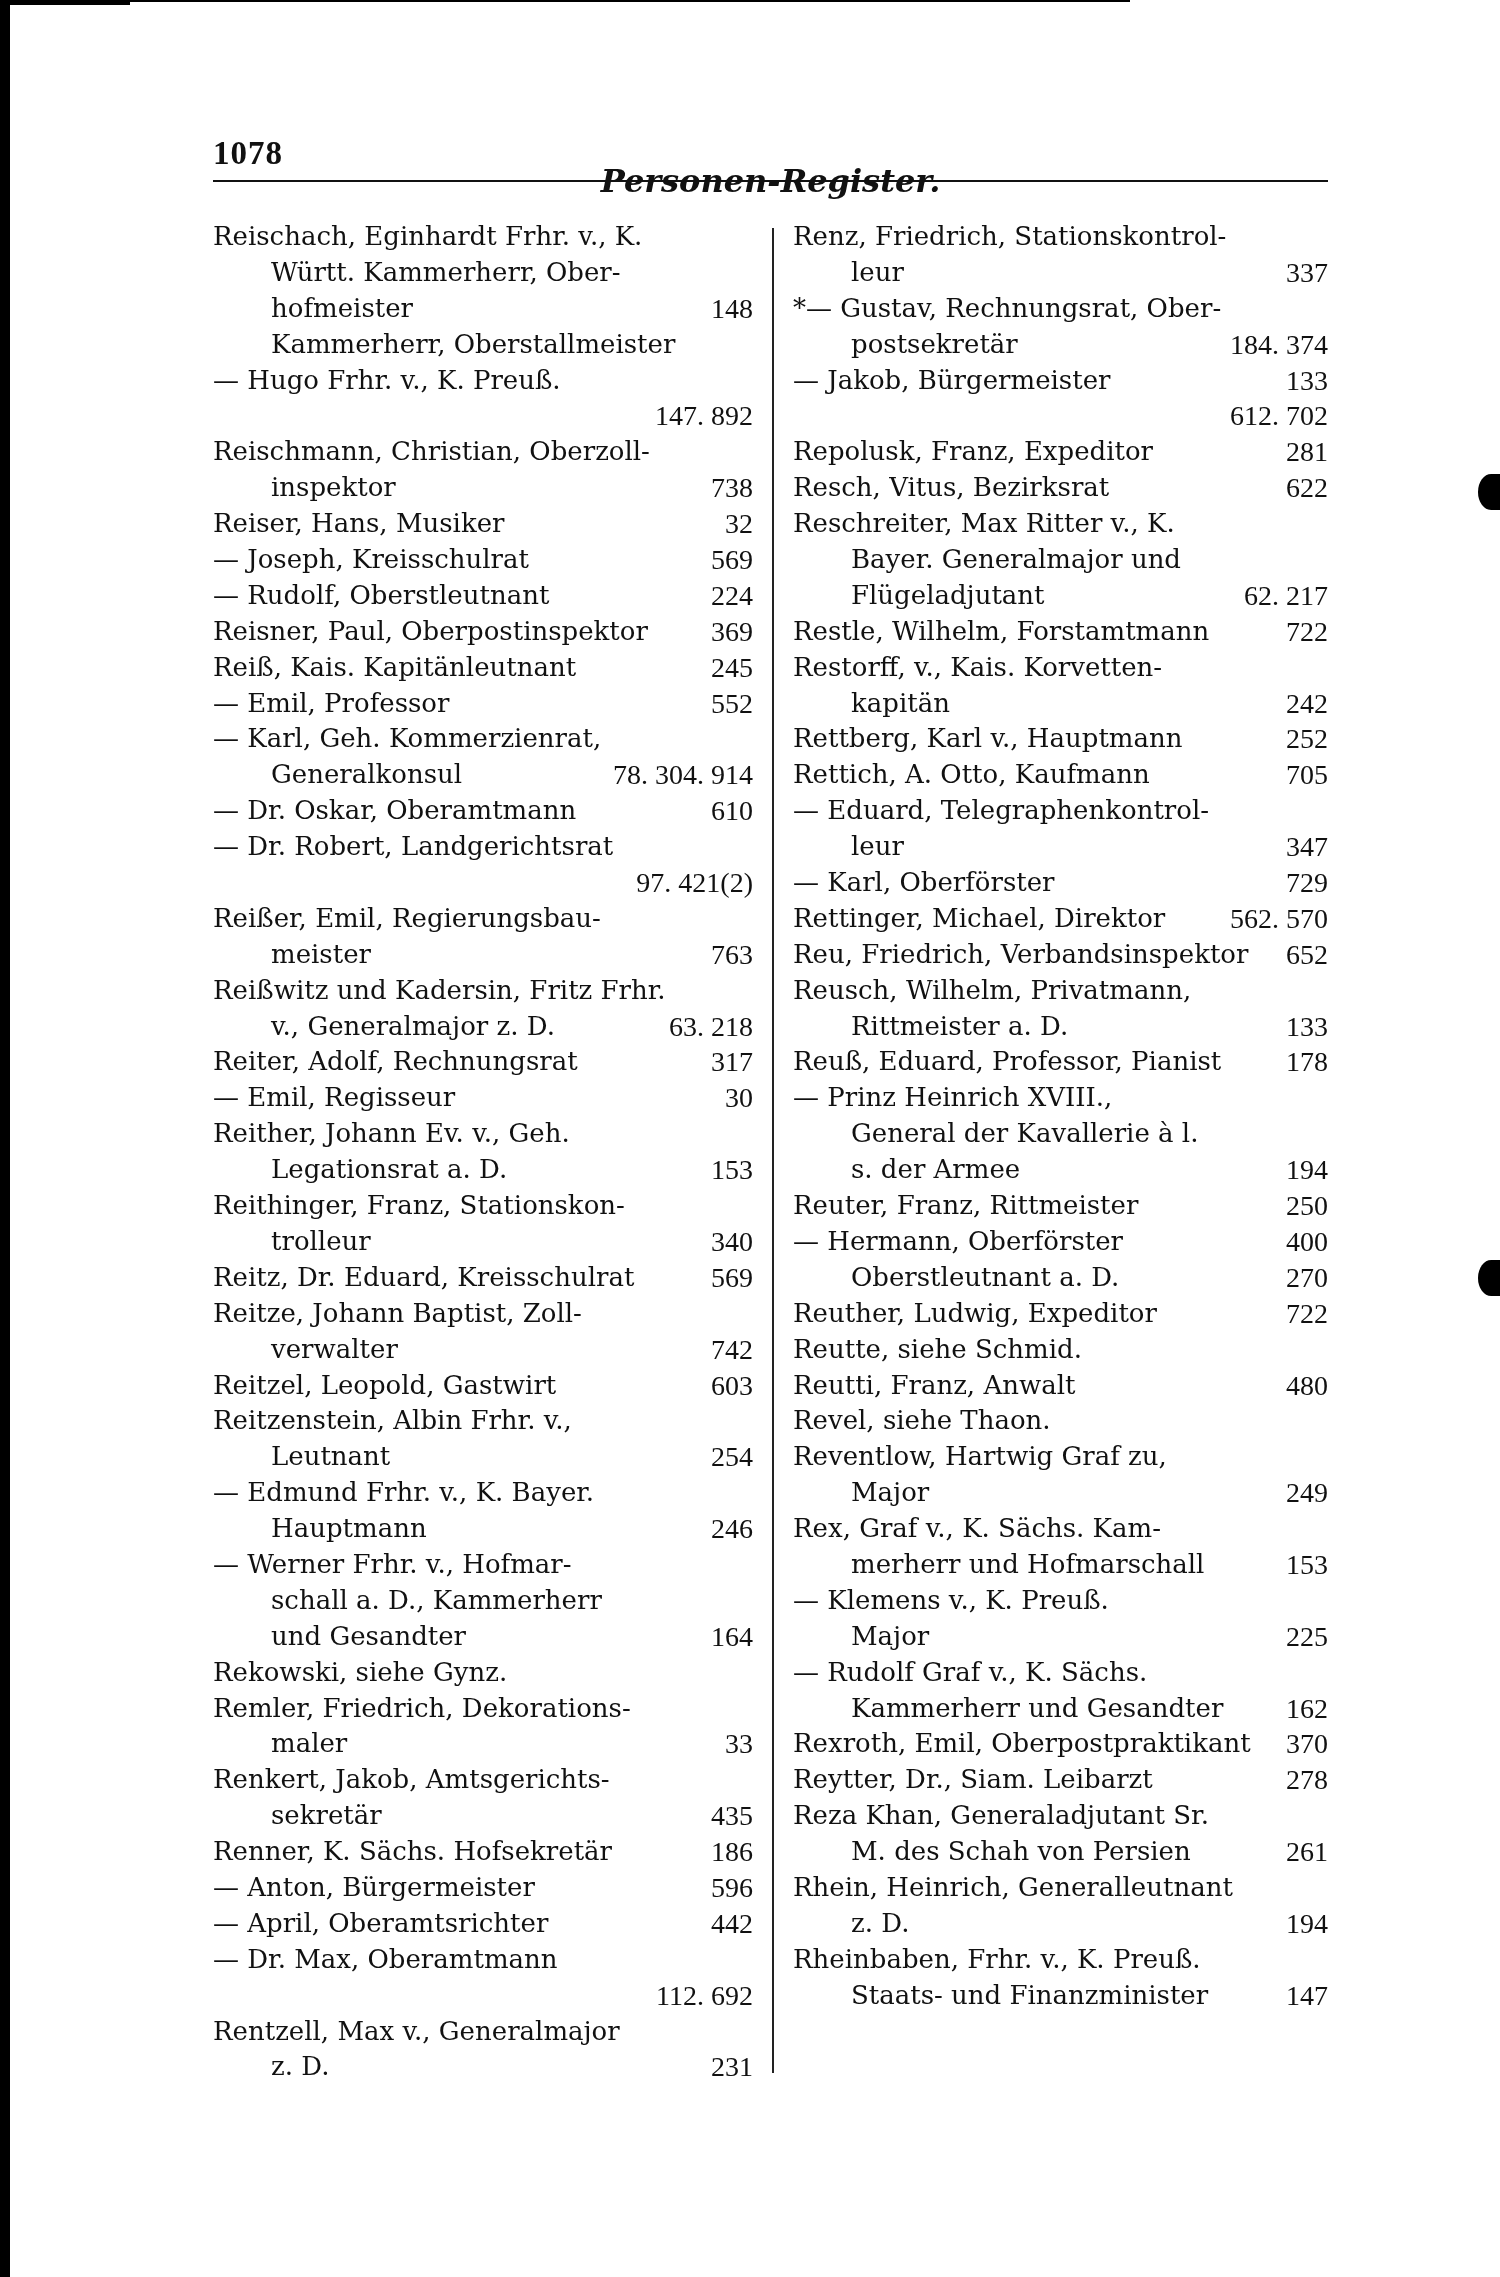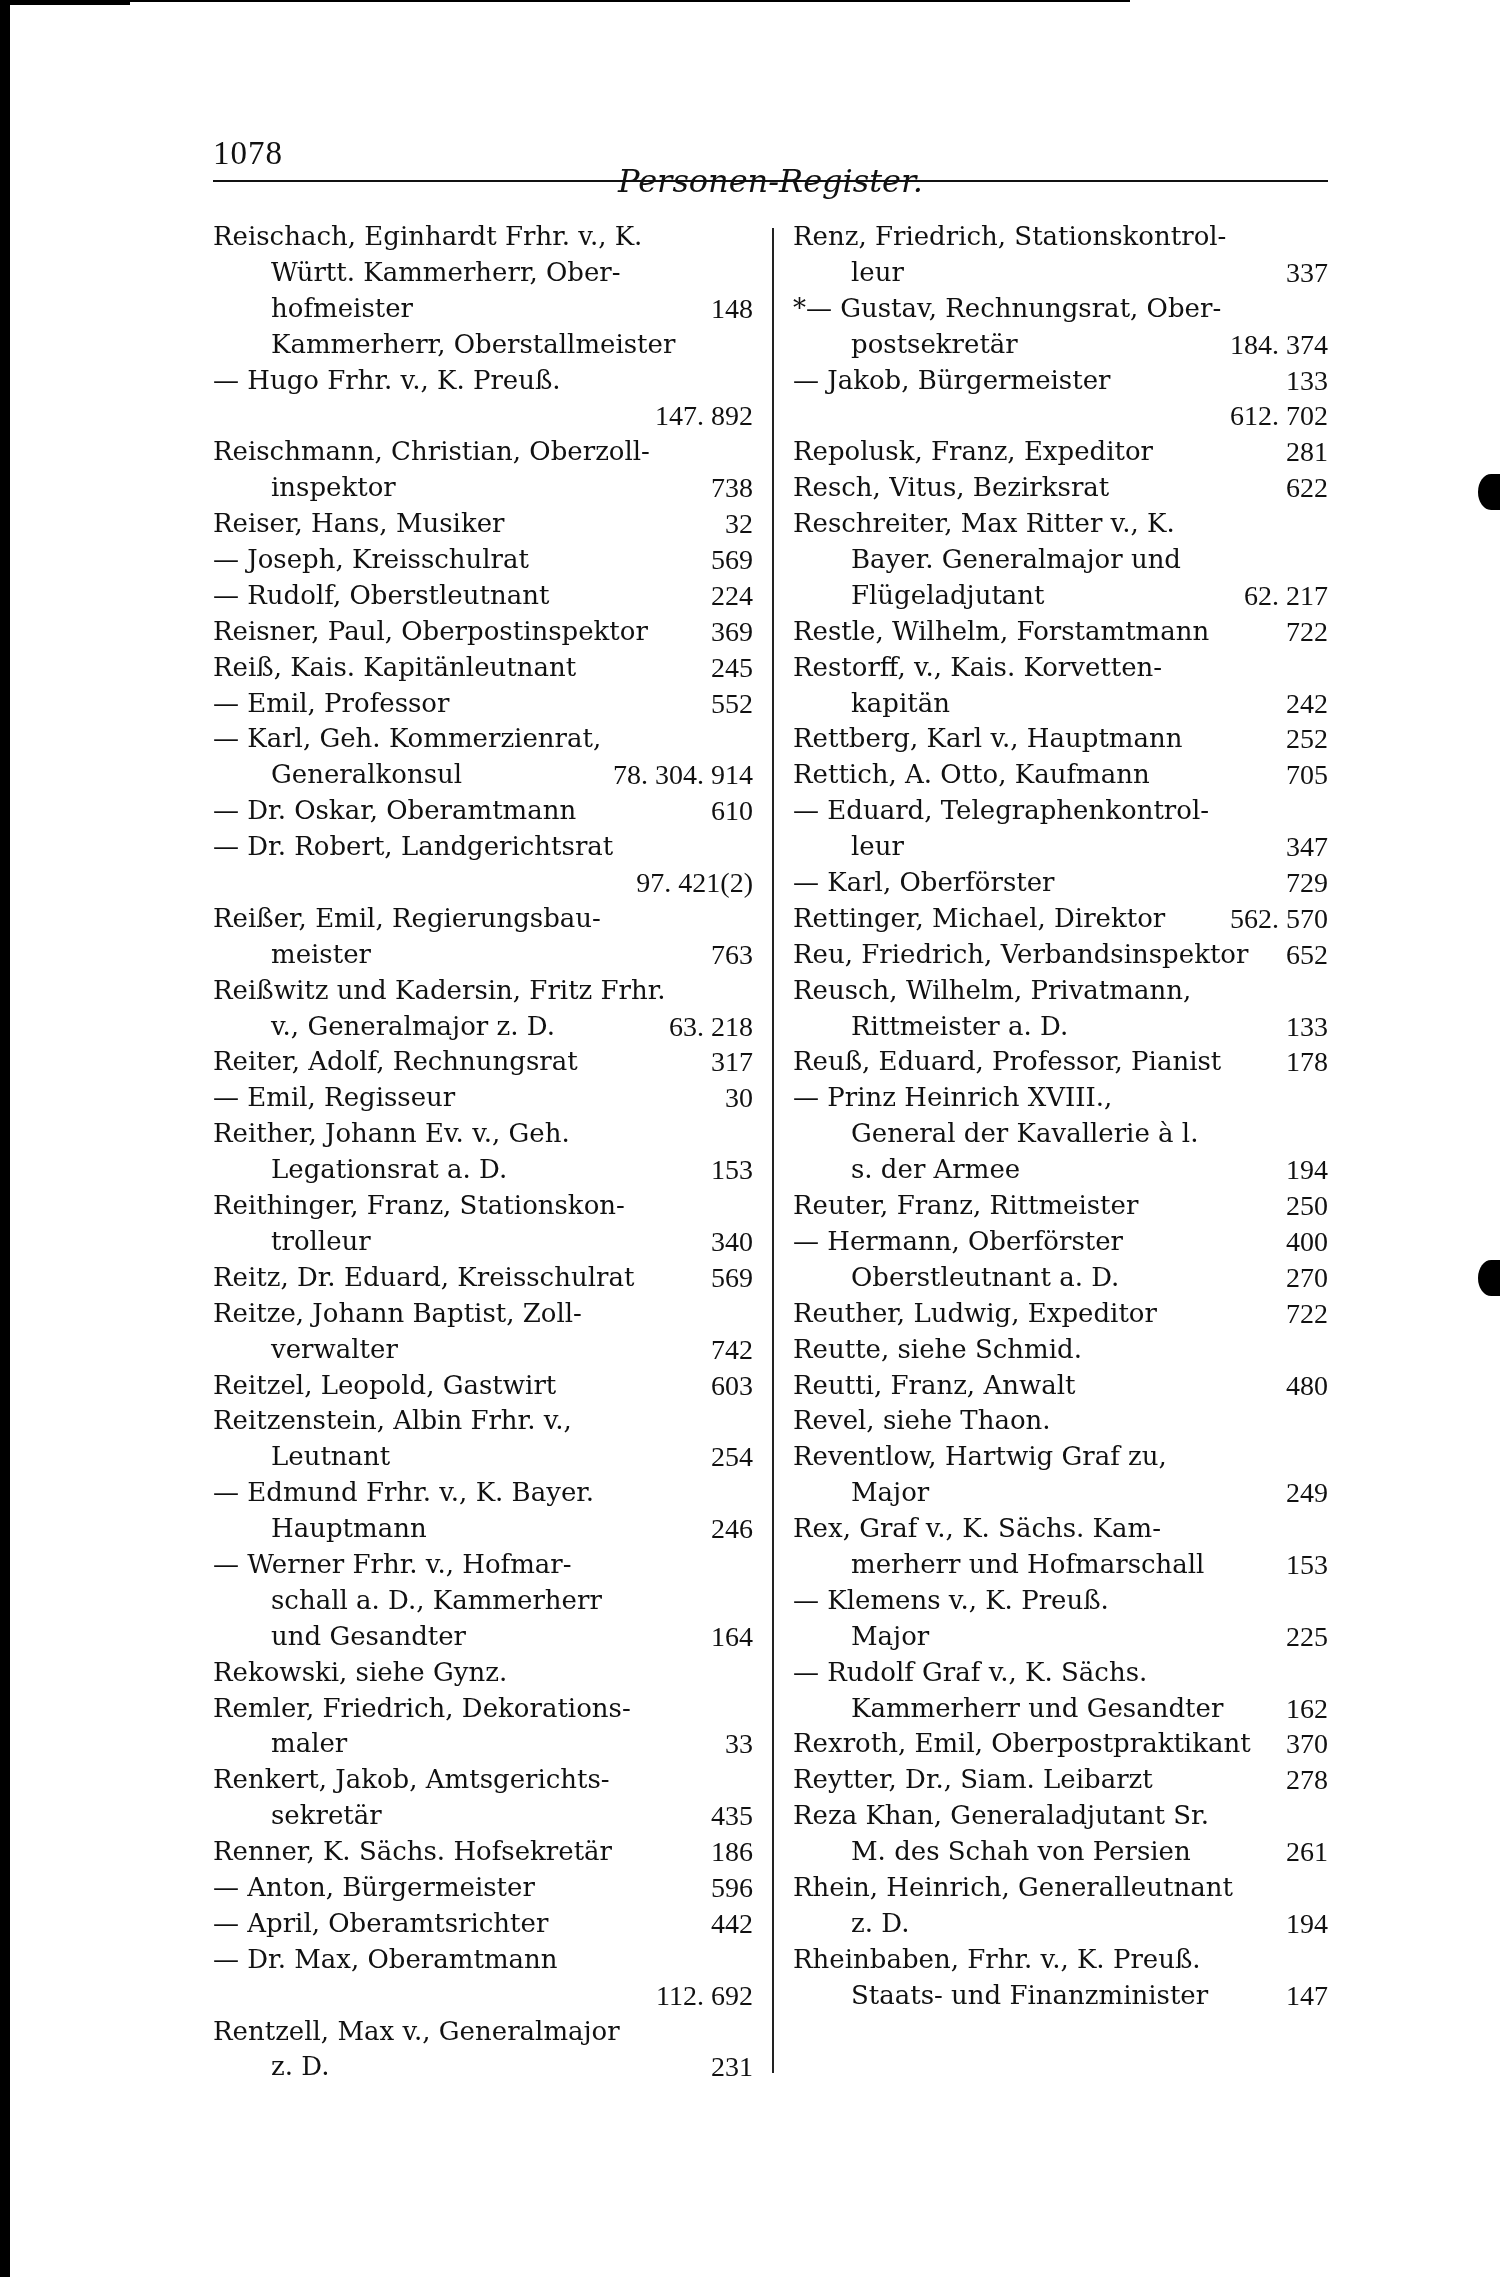"1078" .header { font-weight: none -> bold }
